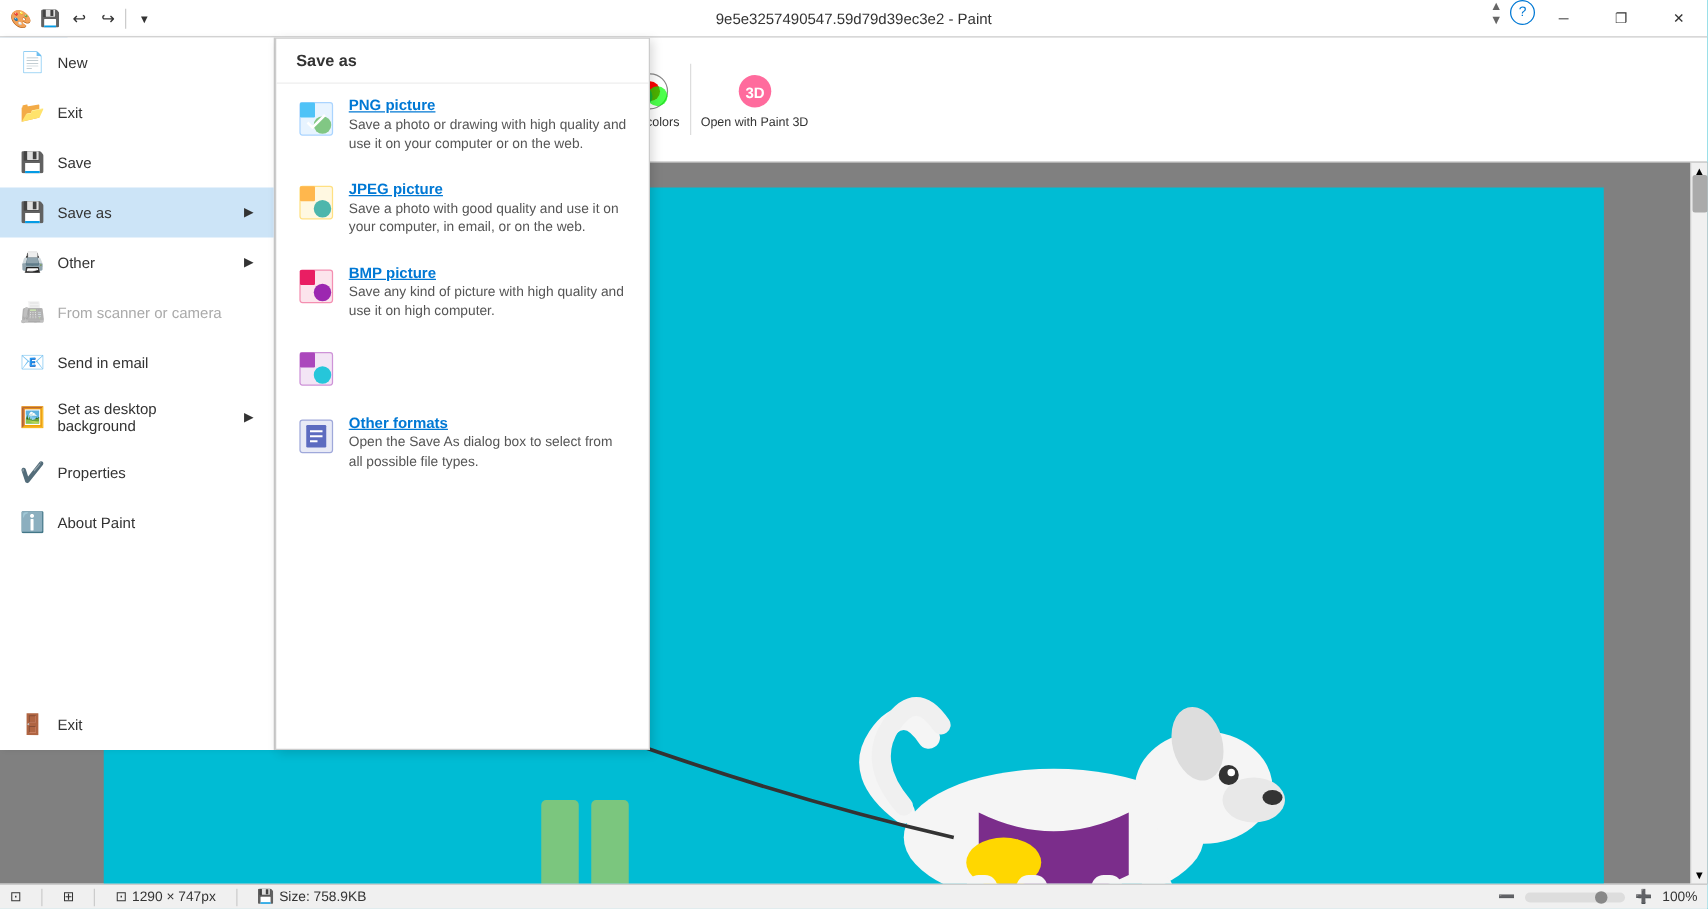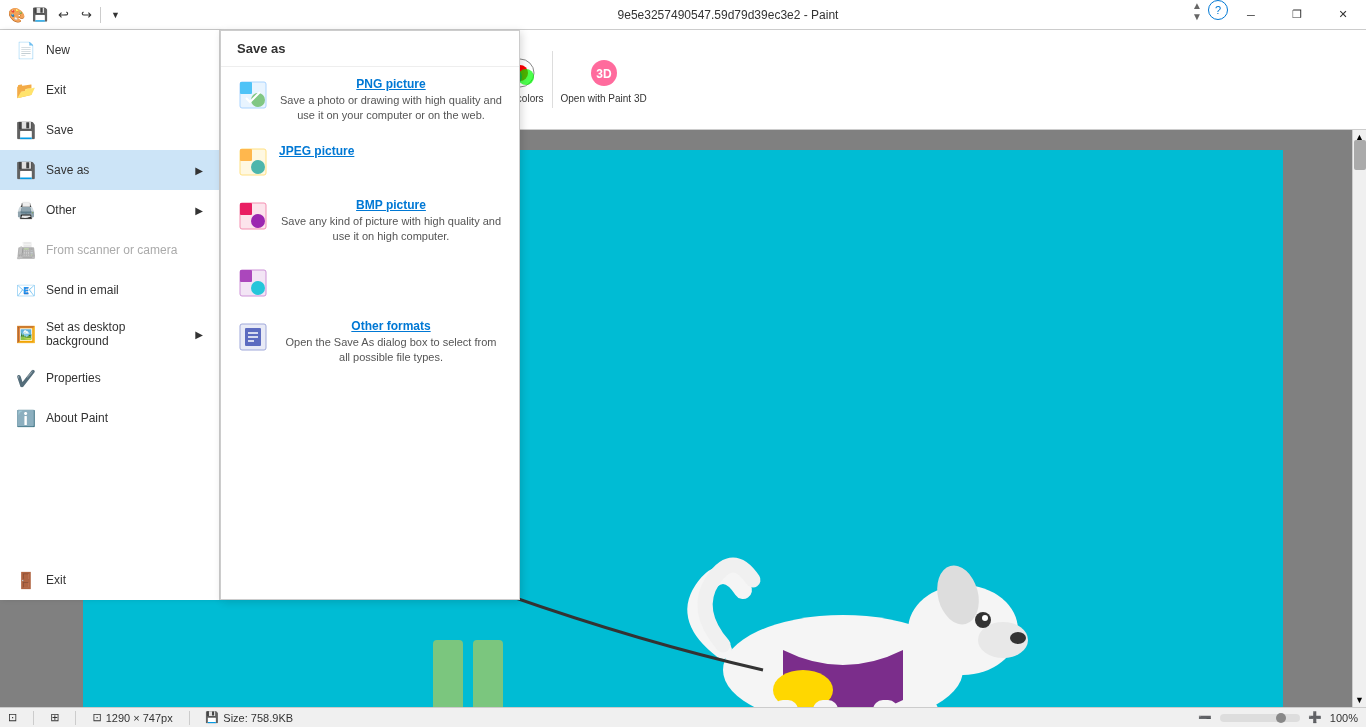"9e5e3257490547.59d79d39ec3e2 - Paint" .title-text { margin-left: 45px -> none }
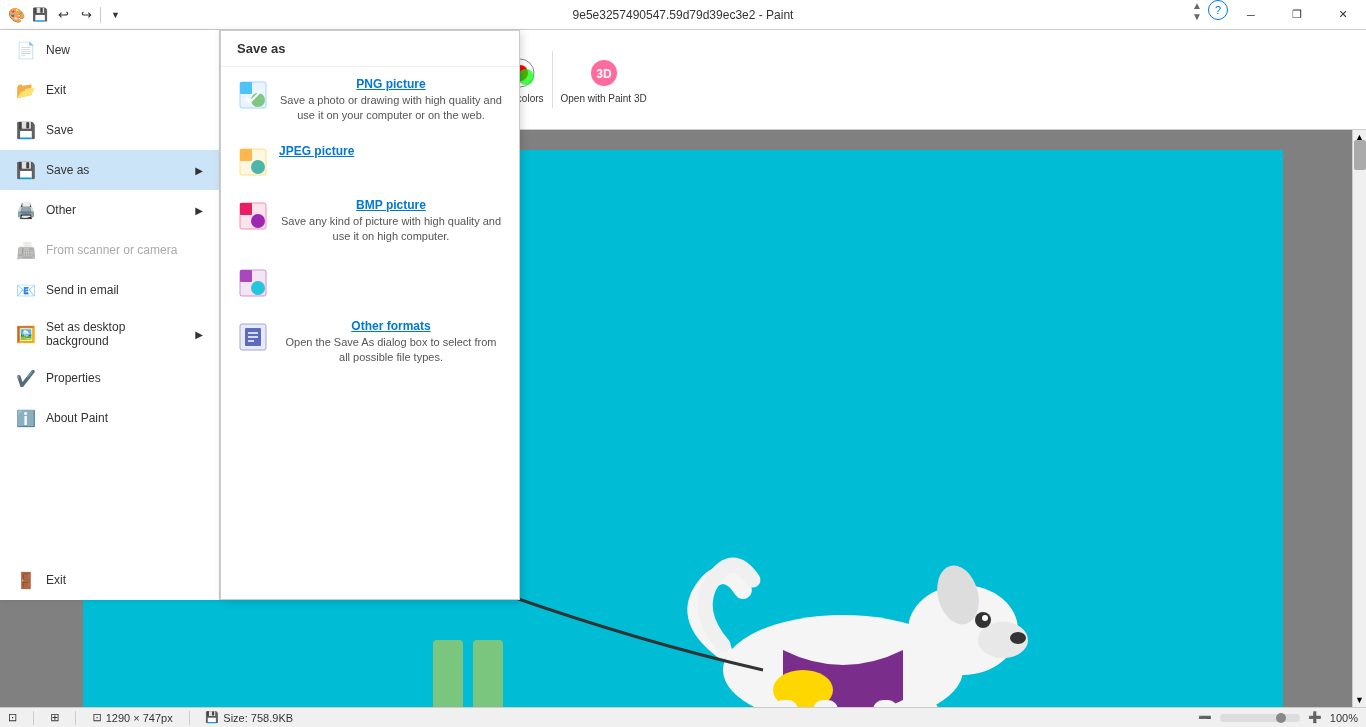"PNG picture" .saveas-text { text-align: center -> none }
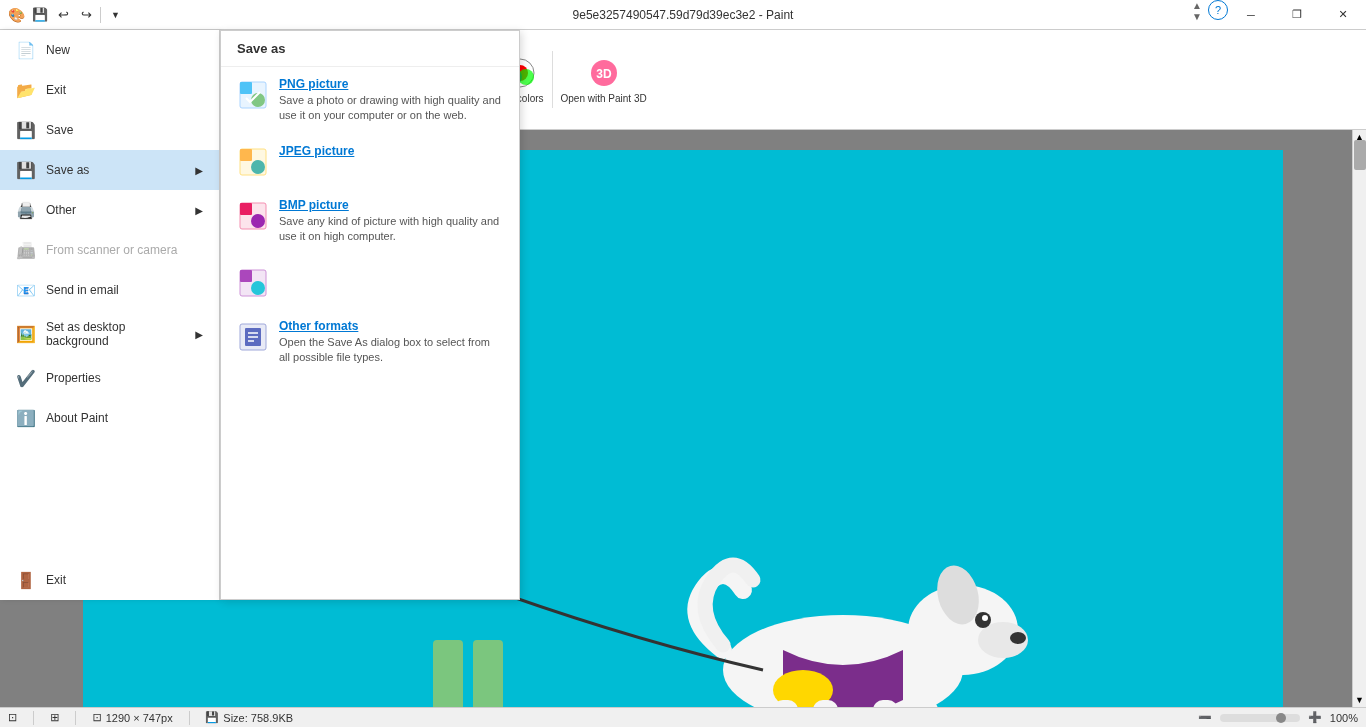"Save a photo with good" span.saveas-desc { html: none -> <span>Save a photo with good quality and use it on your computer, in email, or on the web.</span> }
